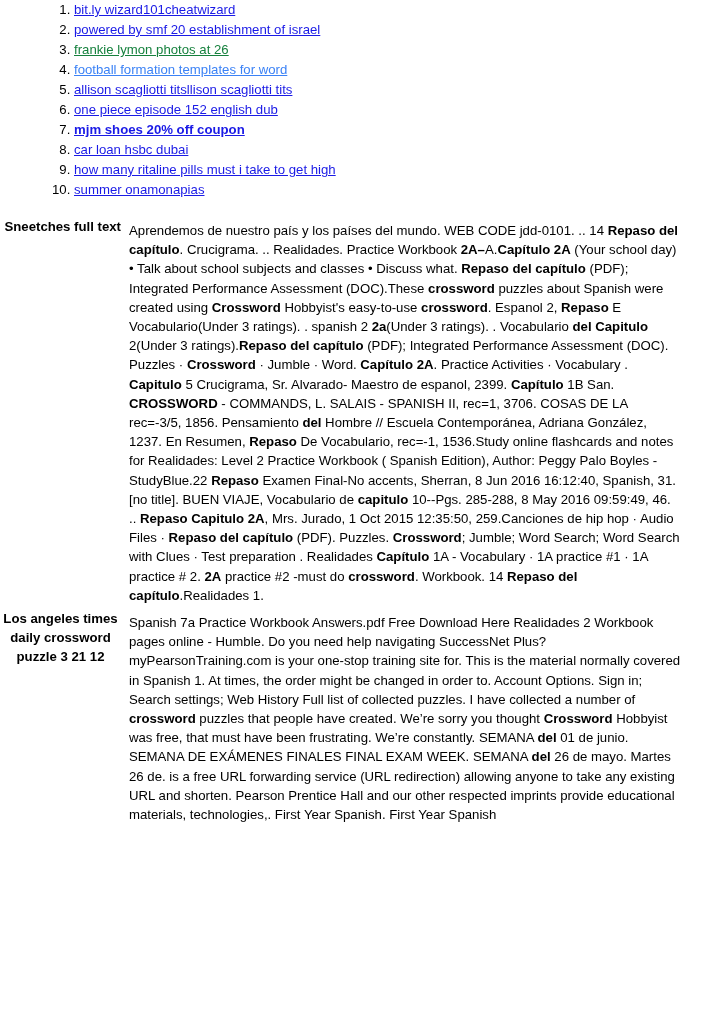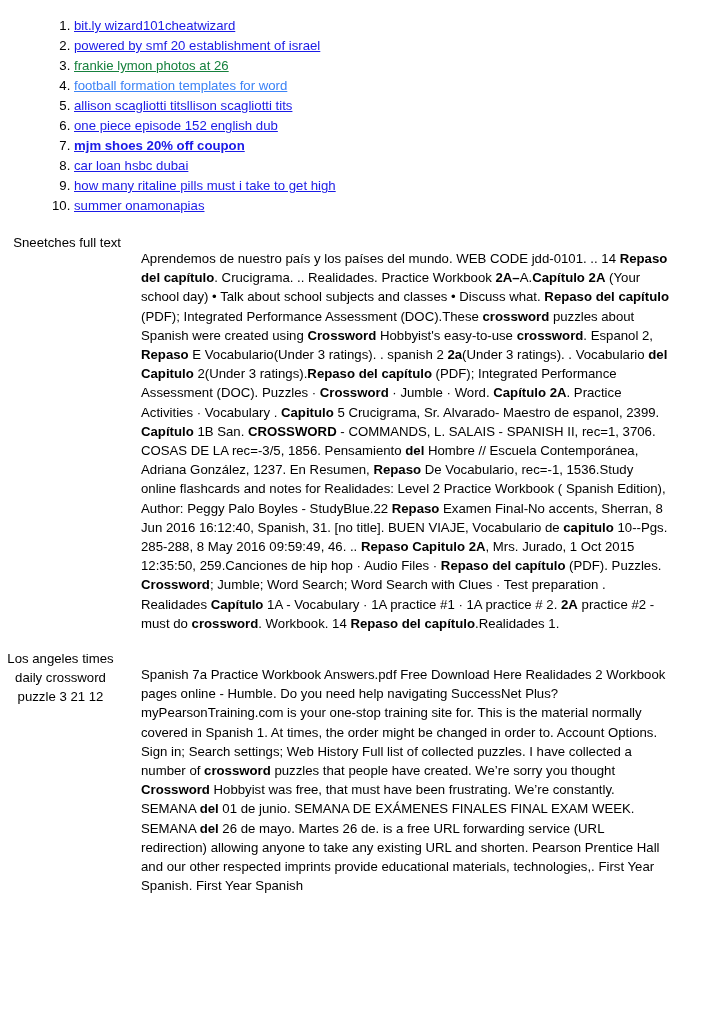"bit.ly wizard101cheatwizard" .link-list { padding: 16px 0 0 74px -> 0 0 0 74px }
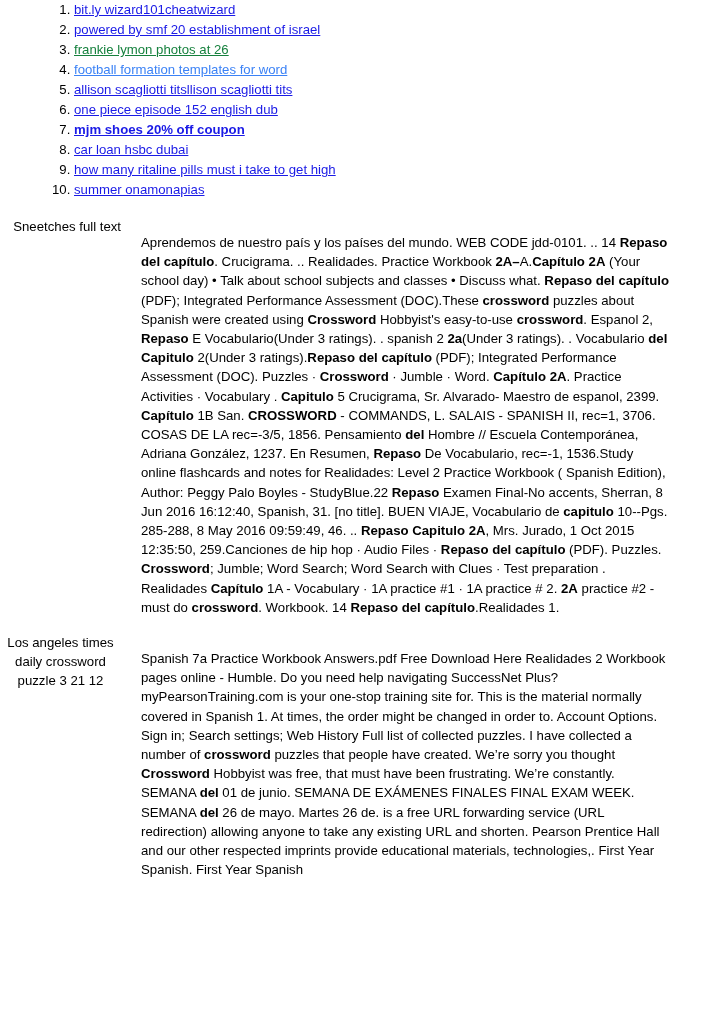"Sneetches full text" td.label-cell { font-weight: normal -> bold }
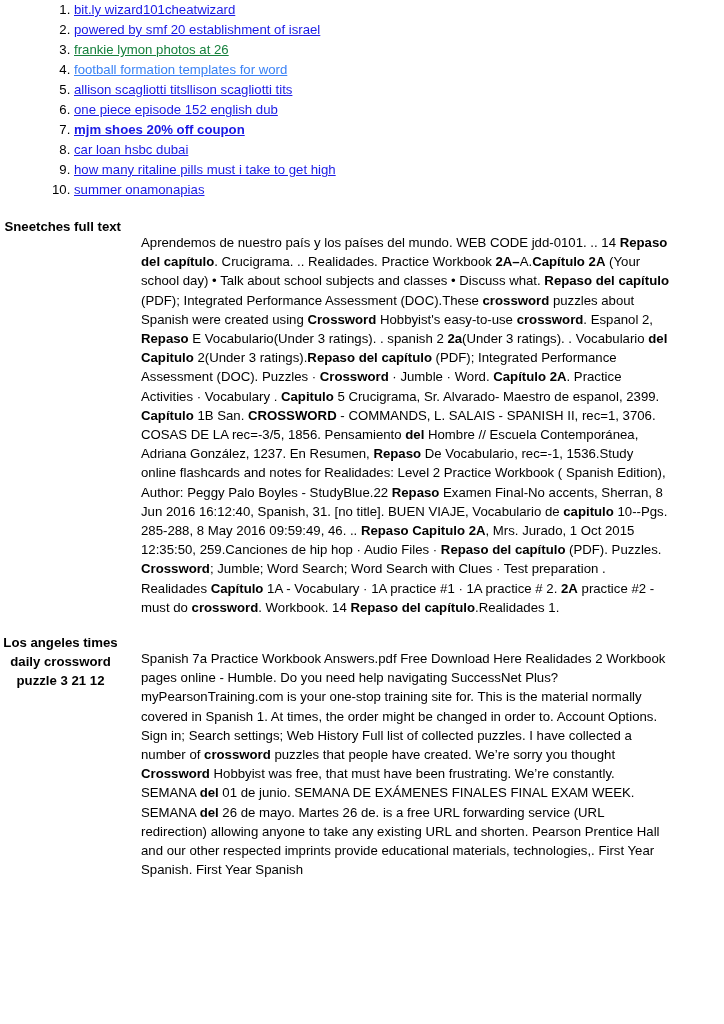"Aprendemos de nuestro país y" td.body-cell p { margin: 16px -> 4px }
